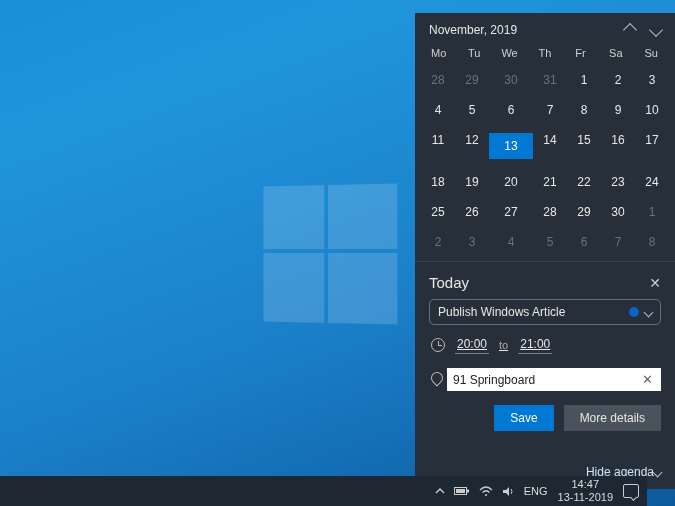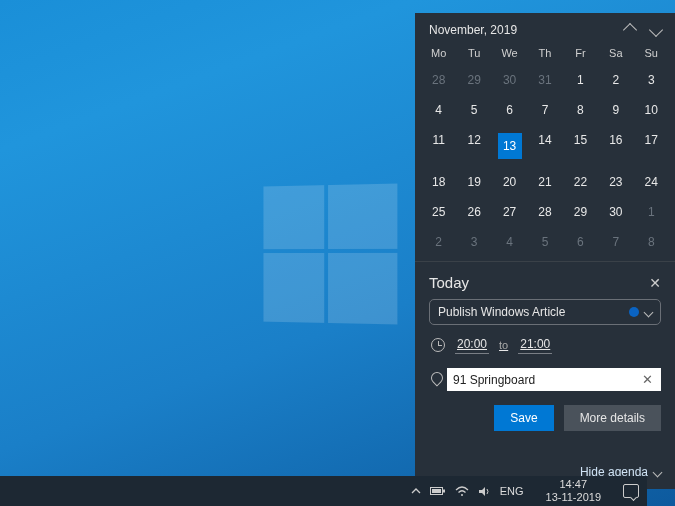"13" .day.sel span { width: 24px -> 44px }
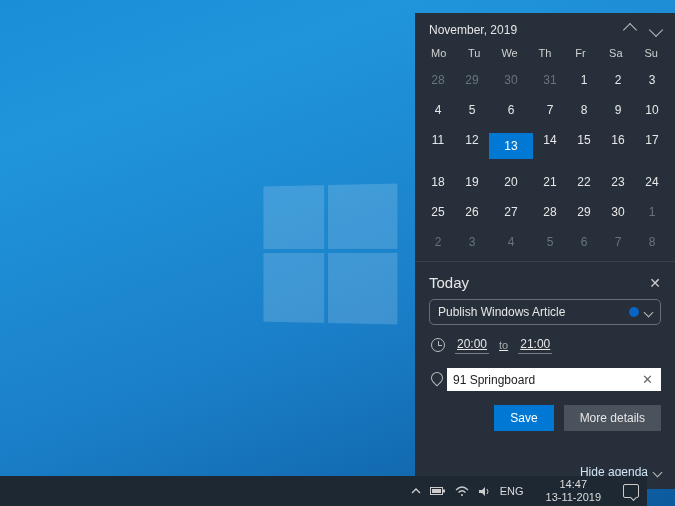"Hide agenda" .hide-agenda { gap: 6px -> none }
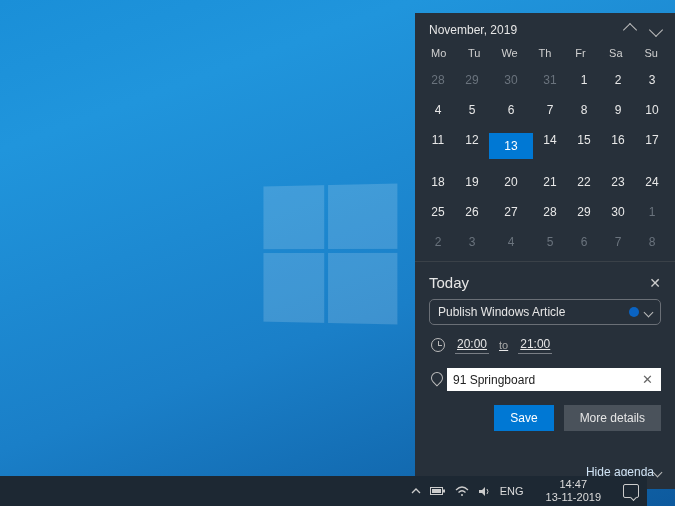"ENG" .taskbar { gap: 22px -> 10px }
